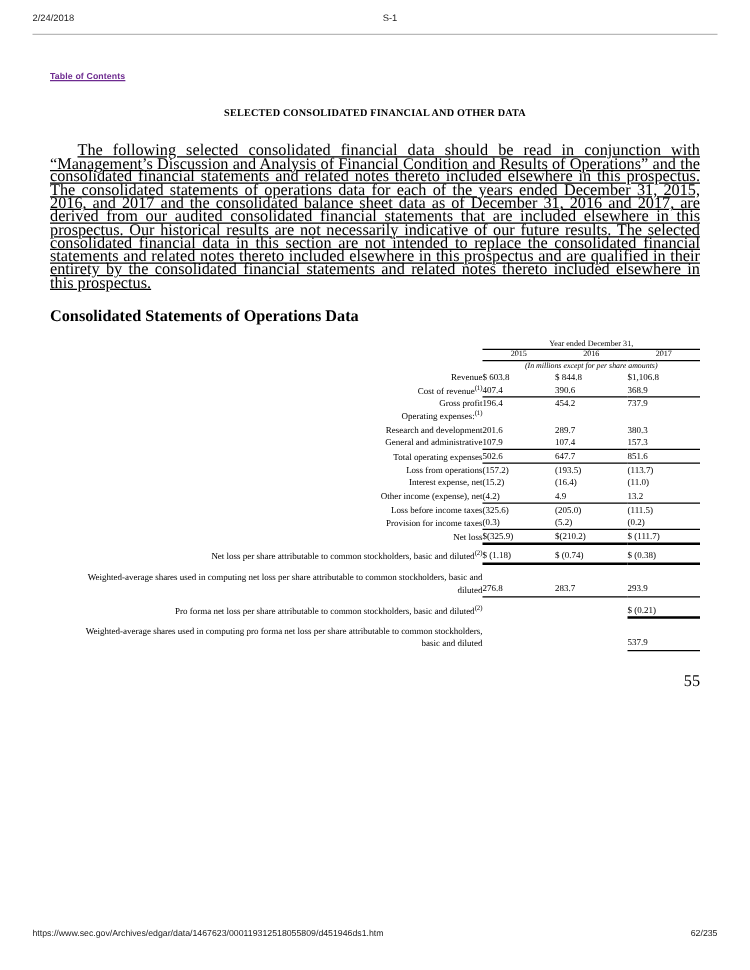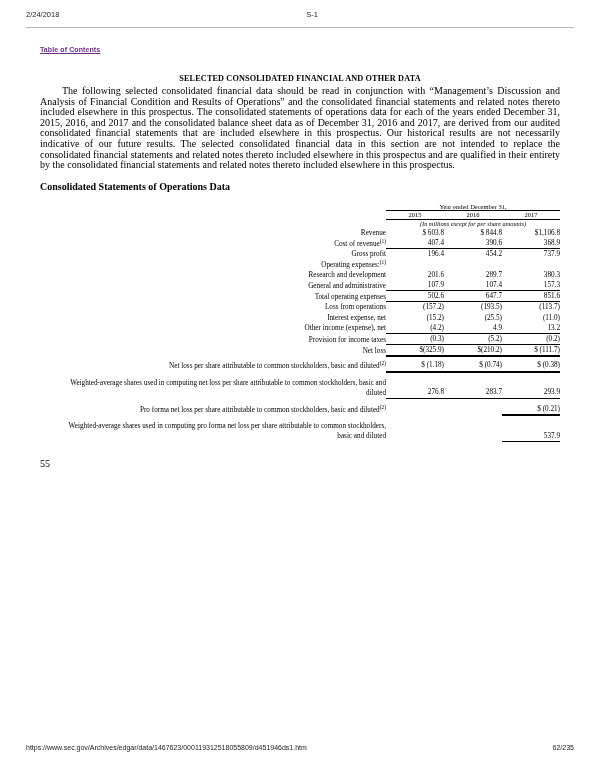"SELECTED CONSOLIDATED FINANCIAL AND" .doc { top: 38px -> 50px }
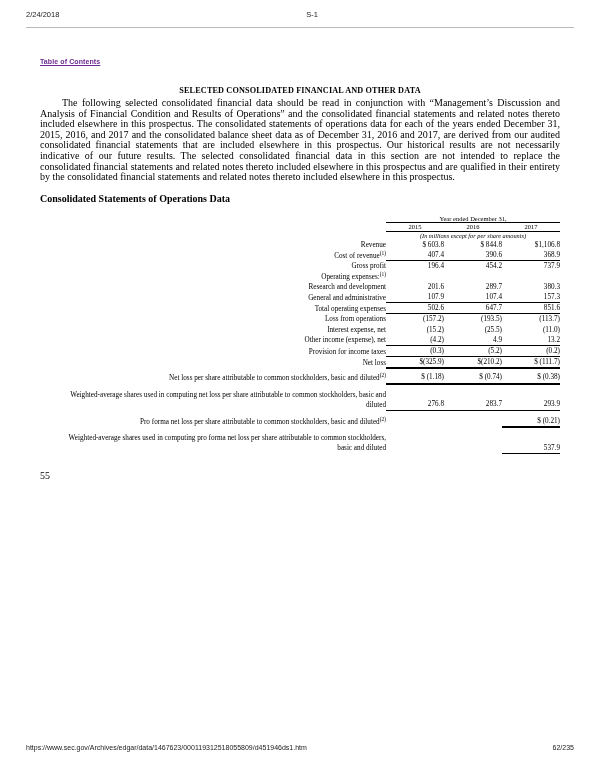"The following selected consolidated" .intro-para { font-size: 10px -> 13px; margin-top: 3px -> 20px; text-decoration: none -> underline }
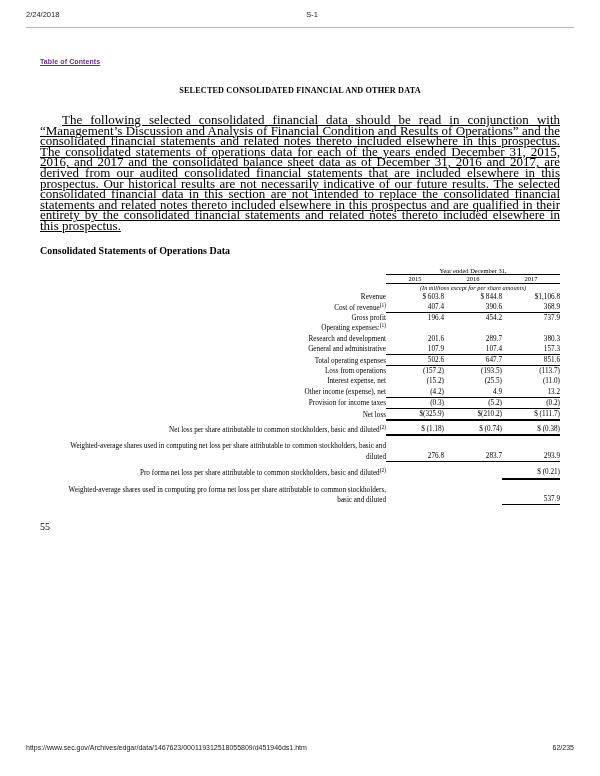"Consolidated Statements of Operations" .section-label { font-size: 10px -> 13px }
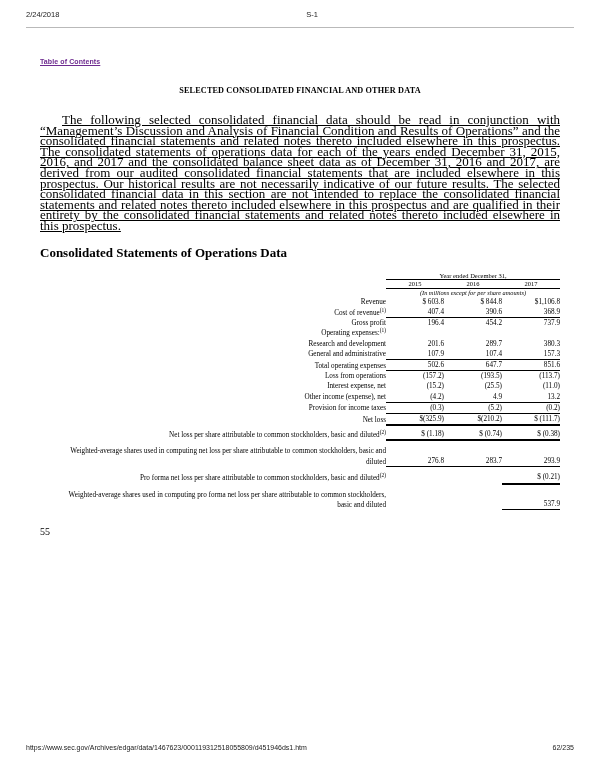"$ 603.8" td.num { text-align: right -> none }
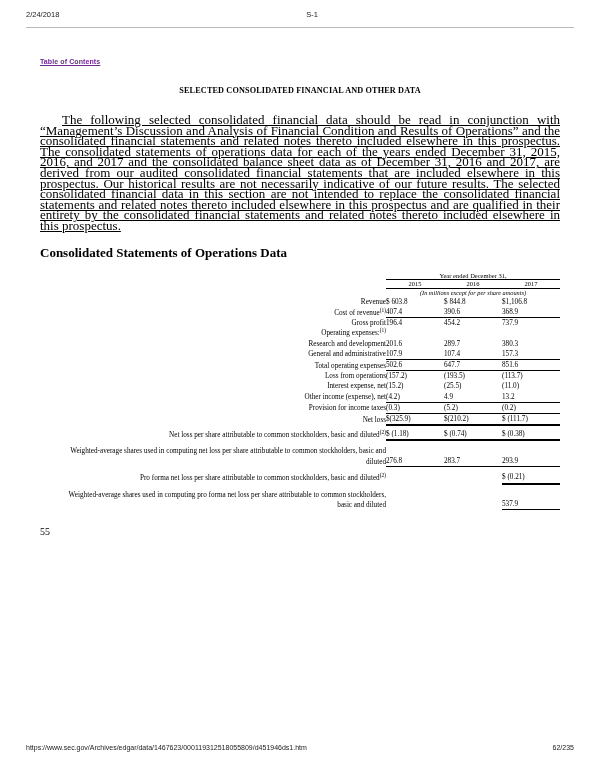"(25.5)" td.num { text: 25.5 -> 16.4 }
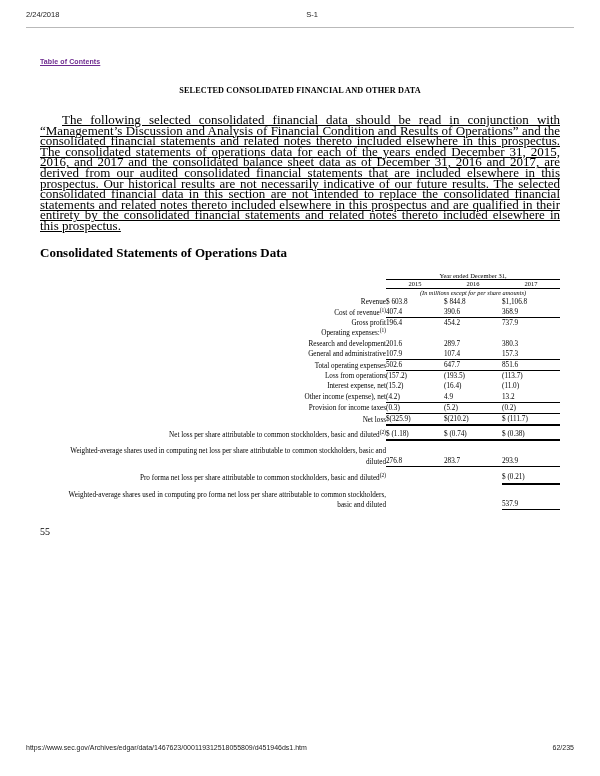"Loss before income taxes" tr { html: none -> <tr> <td>Loss before income taxes</td> <td>(325.6)</td> <td>(205.0)</td> <td>(111.5)</td> </tr> }
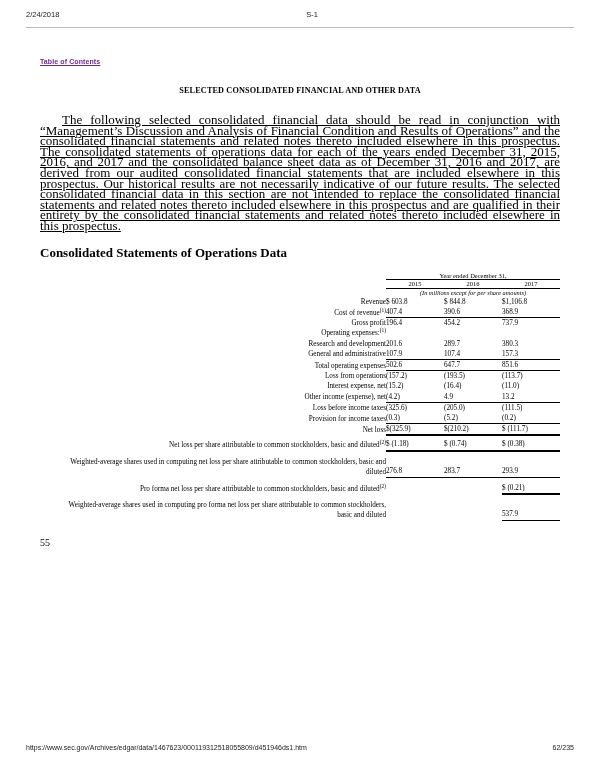"55" .page-num { font-size: 10px -> 13px; text-align: left -> right }
